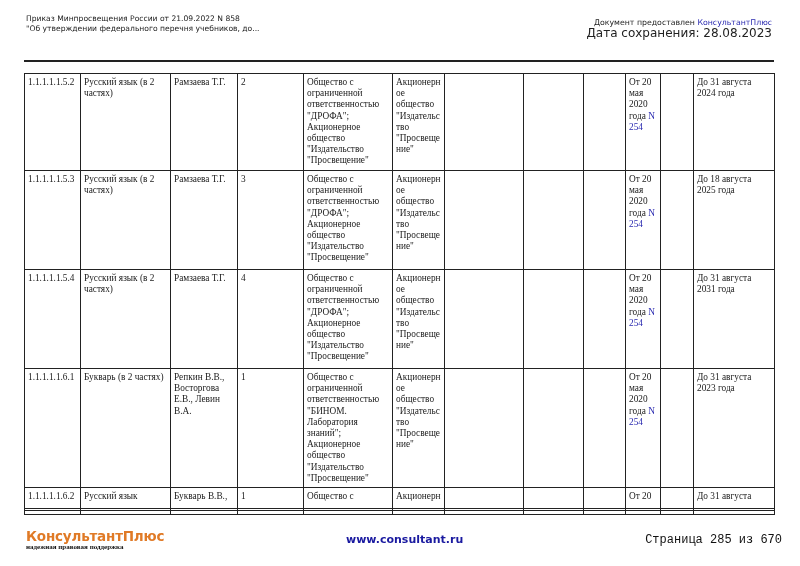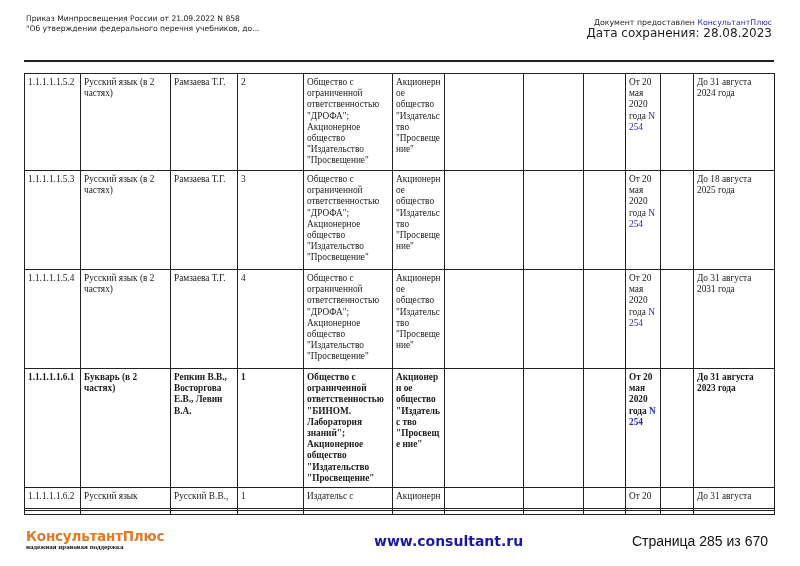"1.1.1.1.1.6.1" table.grid tr.r4 td { font-weight: bold -> none }
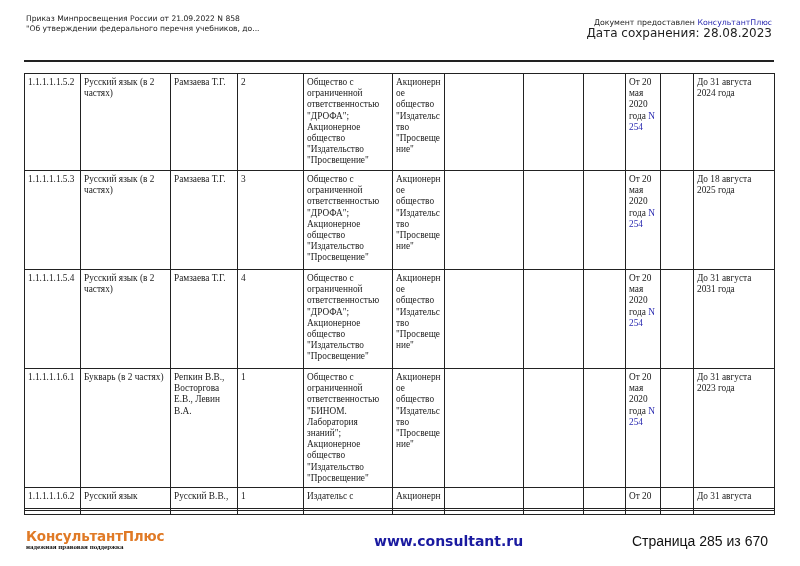"Русский В.В.," td { text: Русский -> Букварь }
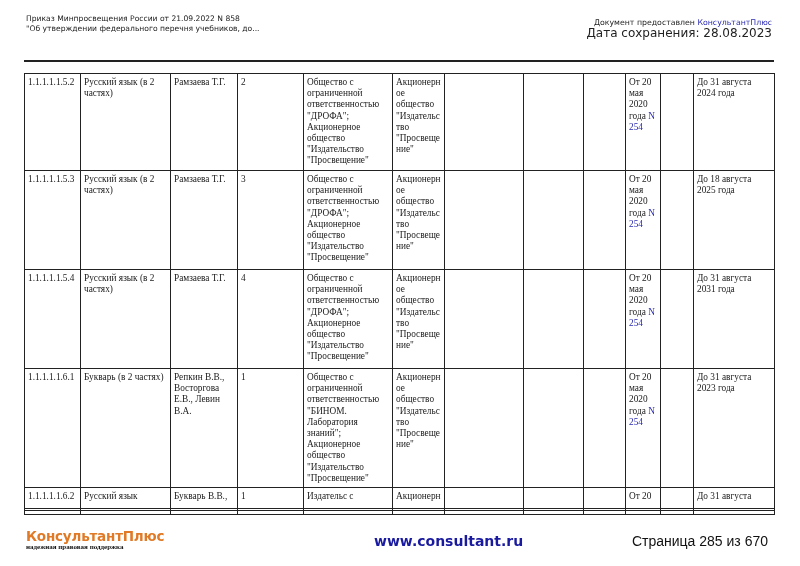"Издательс с" td { text: Издательс -> Общество }
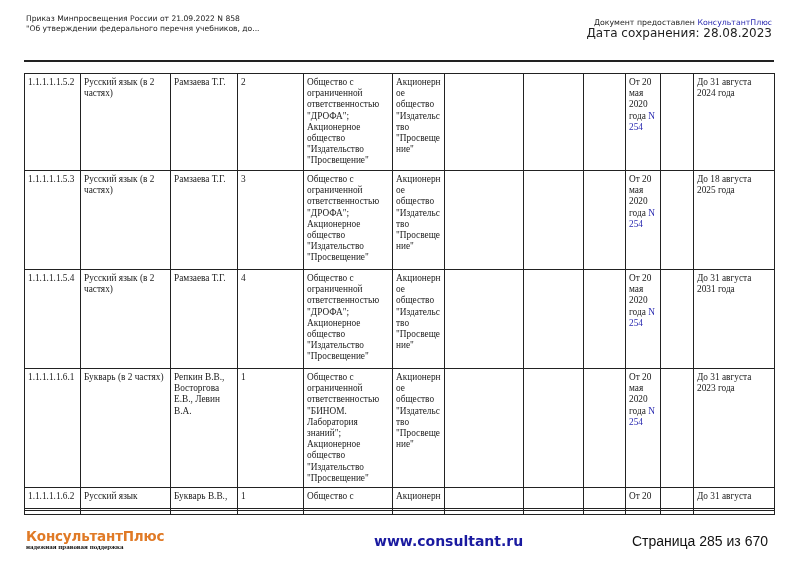"www.consultant.ru" .ftr-url { font-size: 14px -> 11px; left: 374px -> 346px }
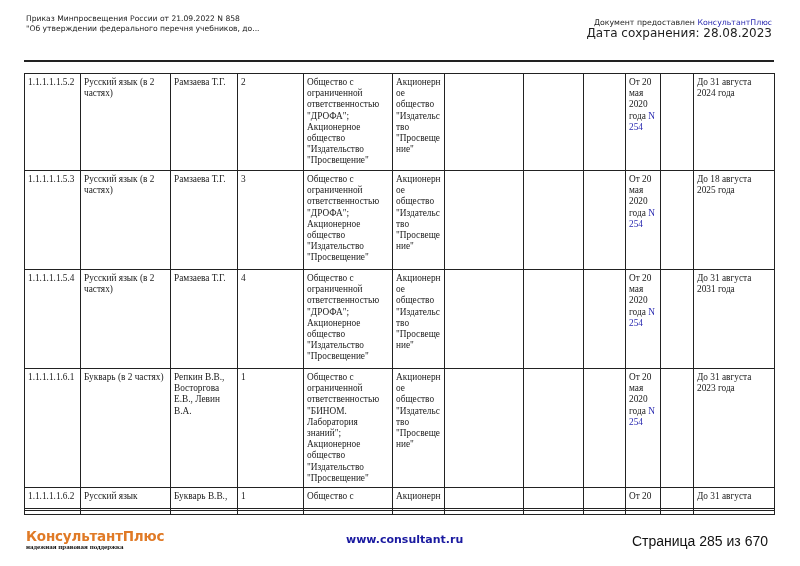"Страница 285 из 670" .ftr-page { font-family: Liberation Sans, sans-serif -> Liberation Mono, monospace; font-size: 14px -> 12px; right: 32px -> 18px }
